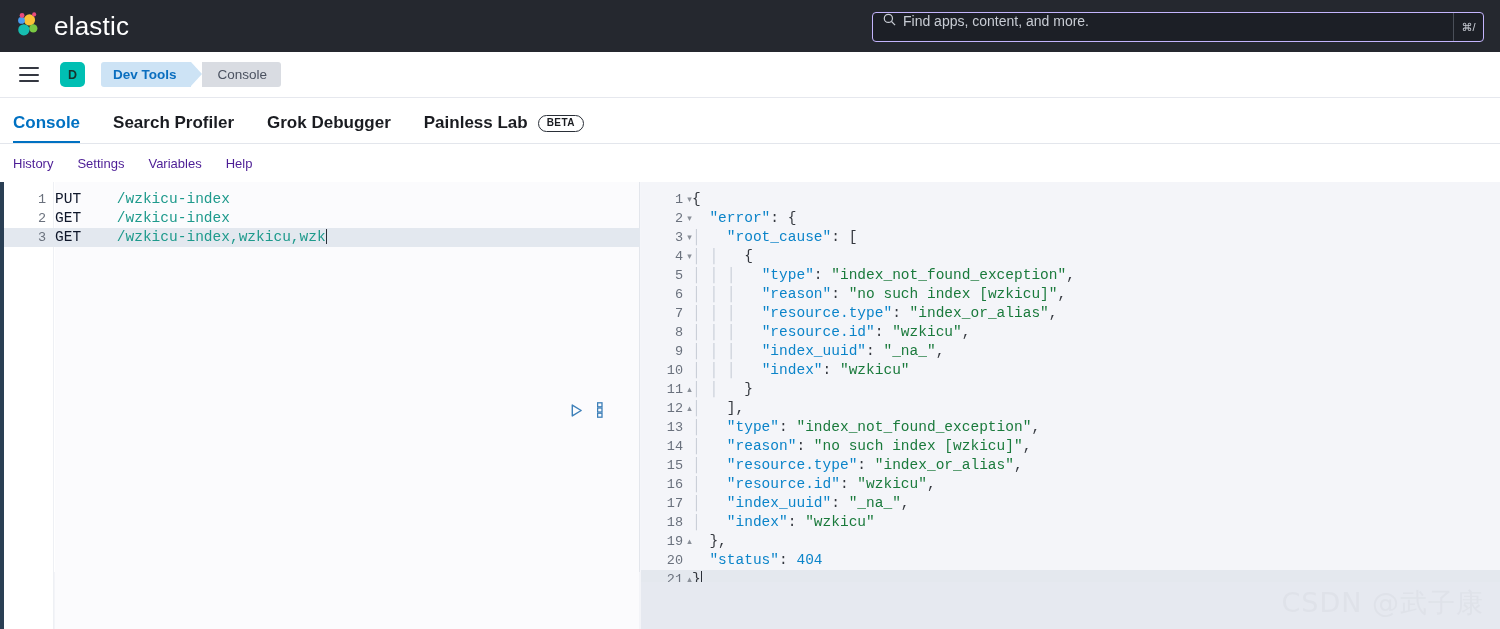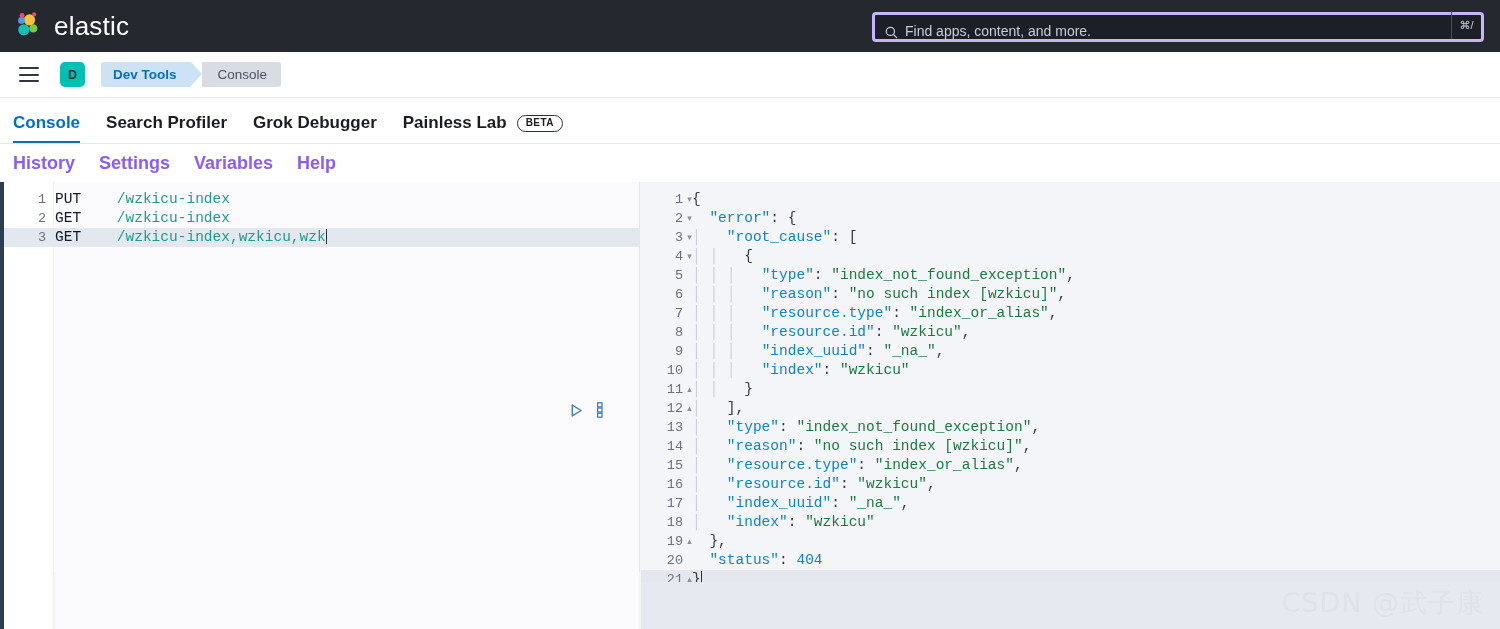"Find apps, content, and more." .globalsearch { align-items: flex-end -> flex-start; border: 3px solid #c4b5fd -> 1px solid #c4b5fd }
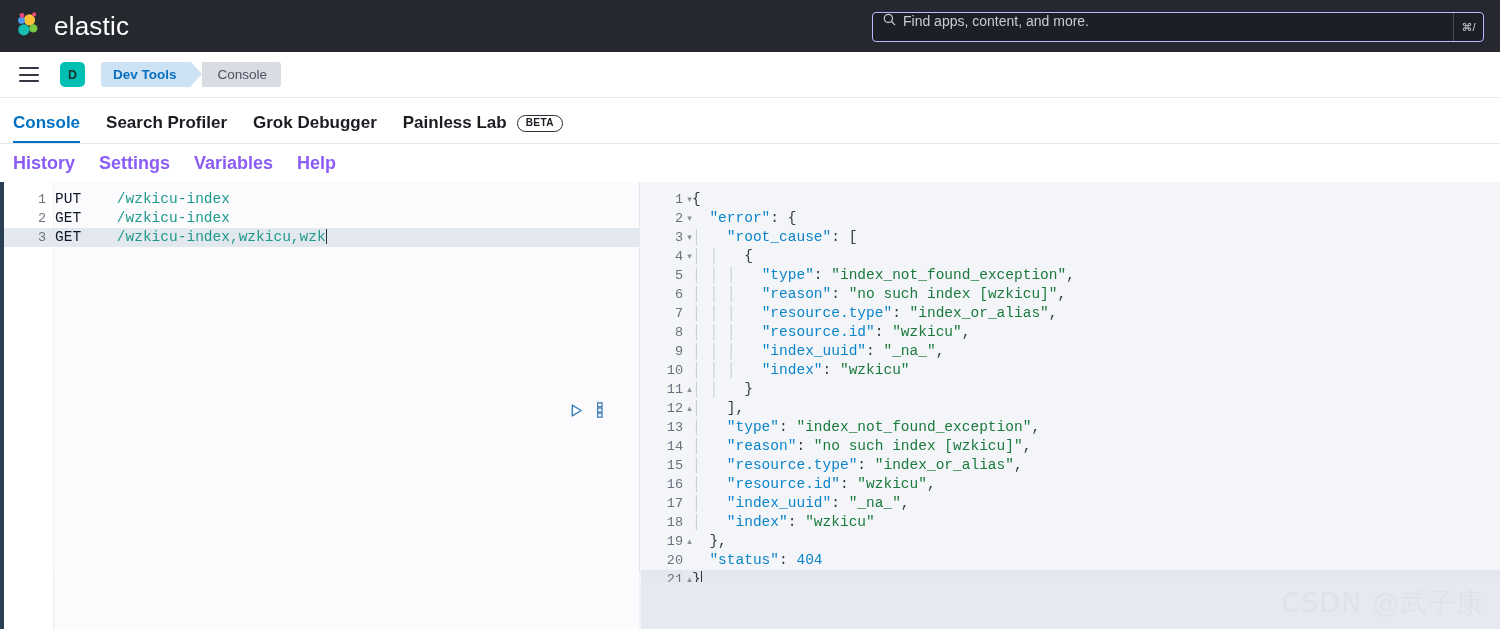"Search Profiler" .tab { margin-left: 26px -> 33px }
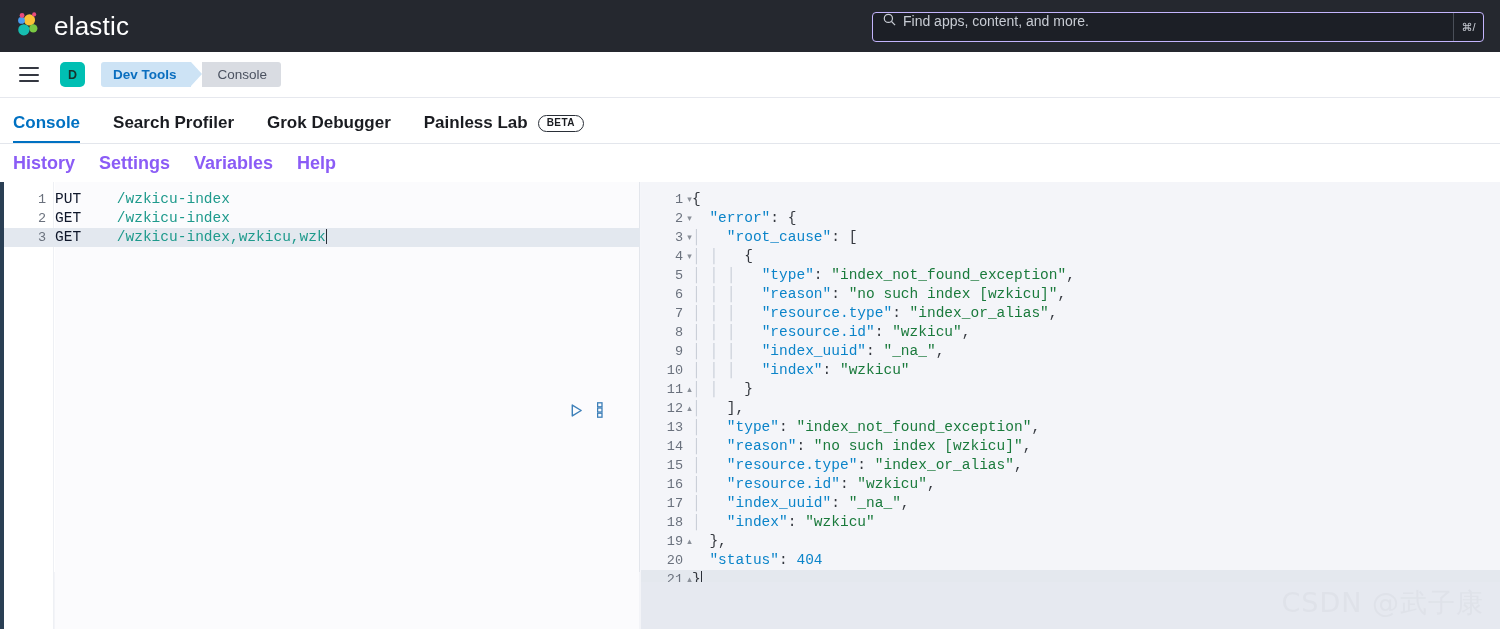"History" .smi { color: #8b5cf6 -> #4c1d95; font-size: 18px -> 13px; font-weight: 700 -> 400 }
